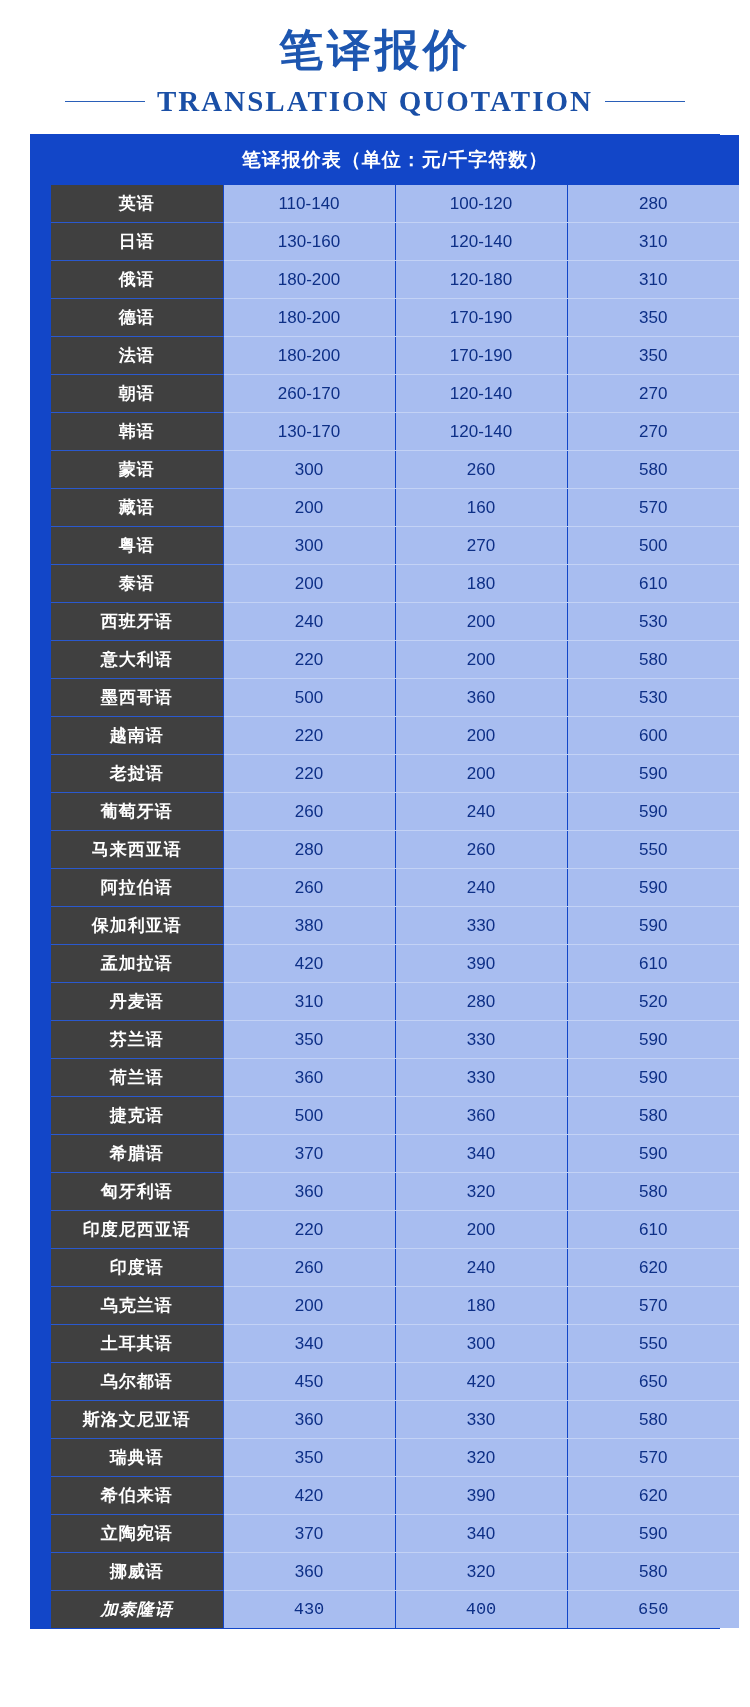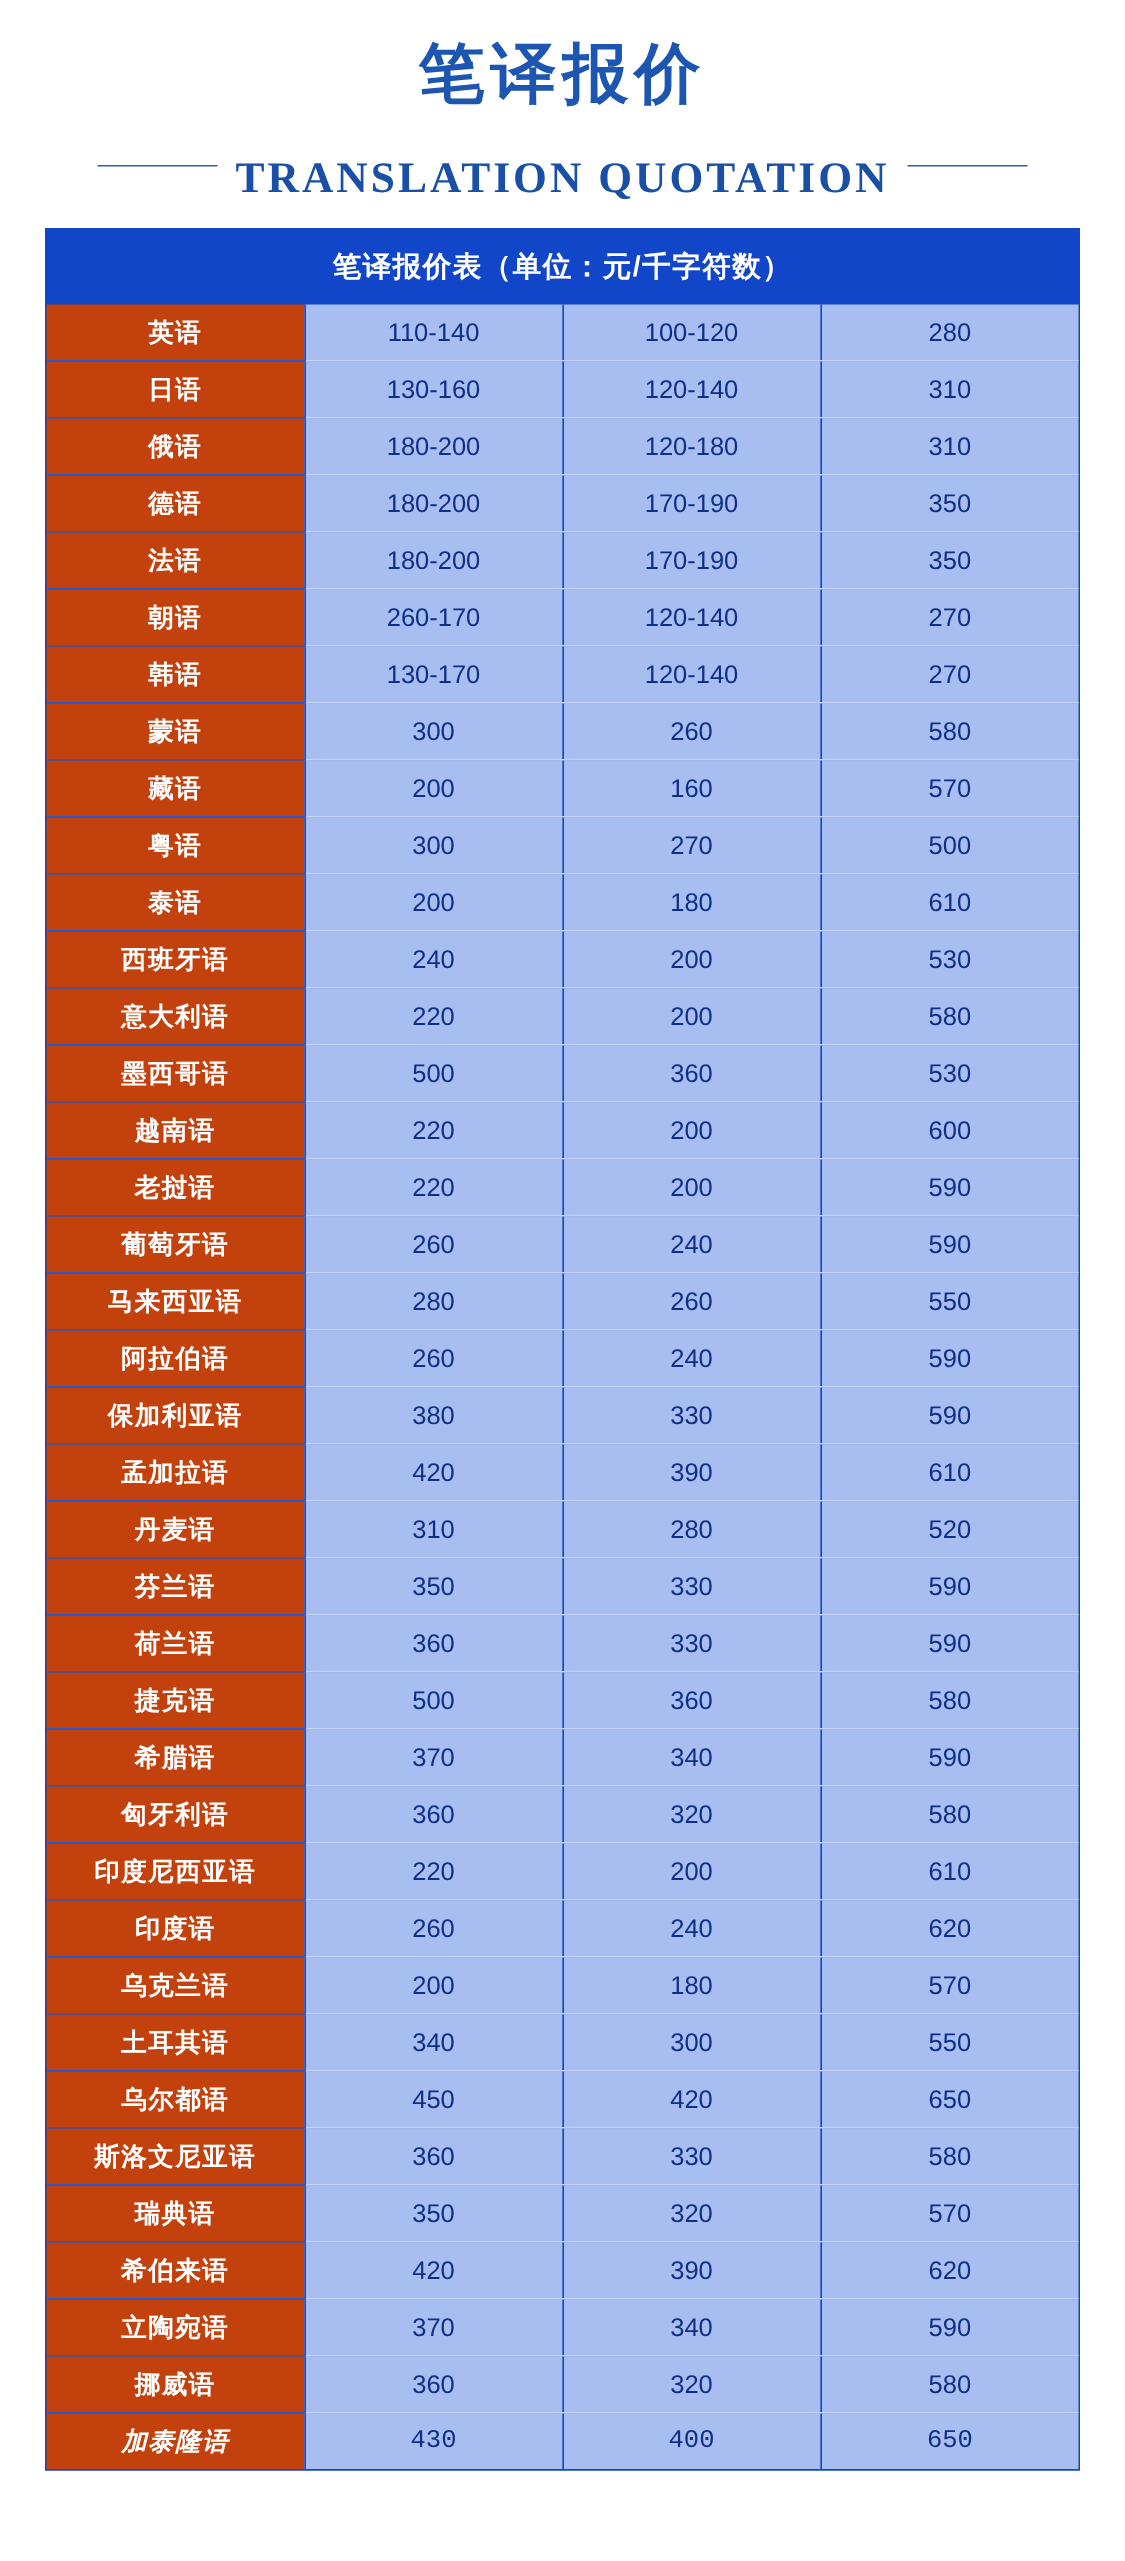"TRANSLATION QUOTATION" .title-en { margin-top: 18px -> none }
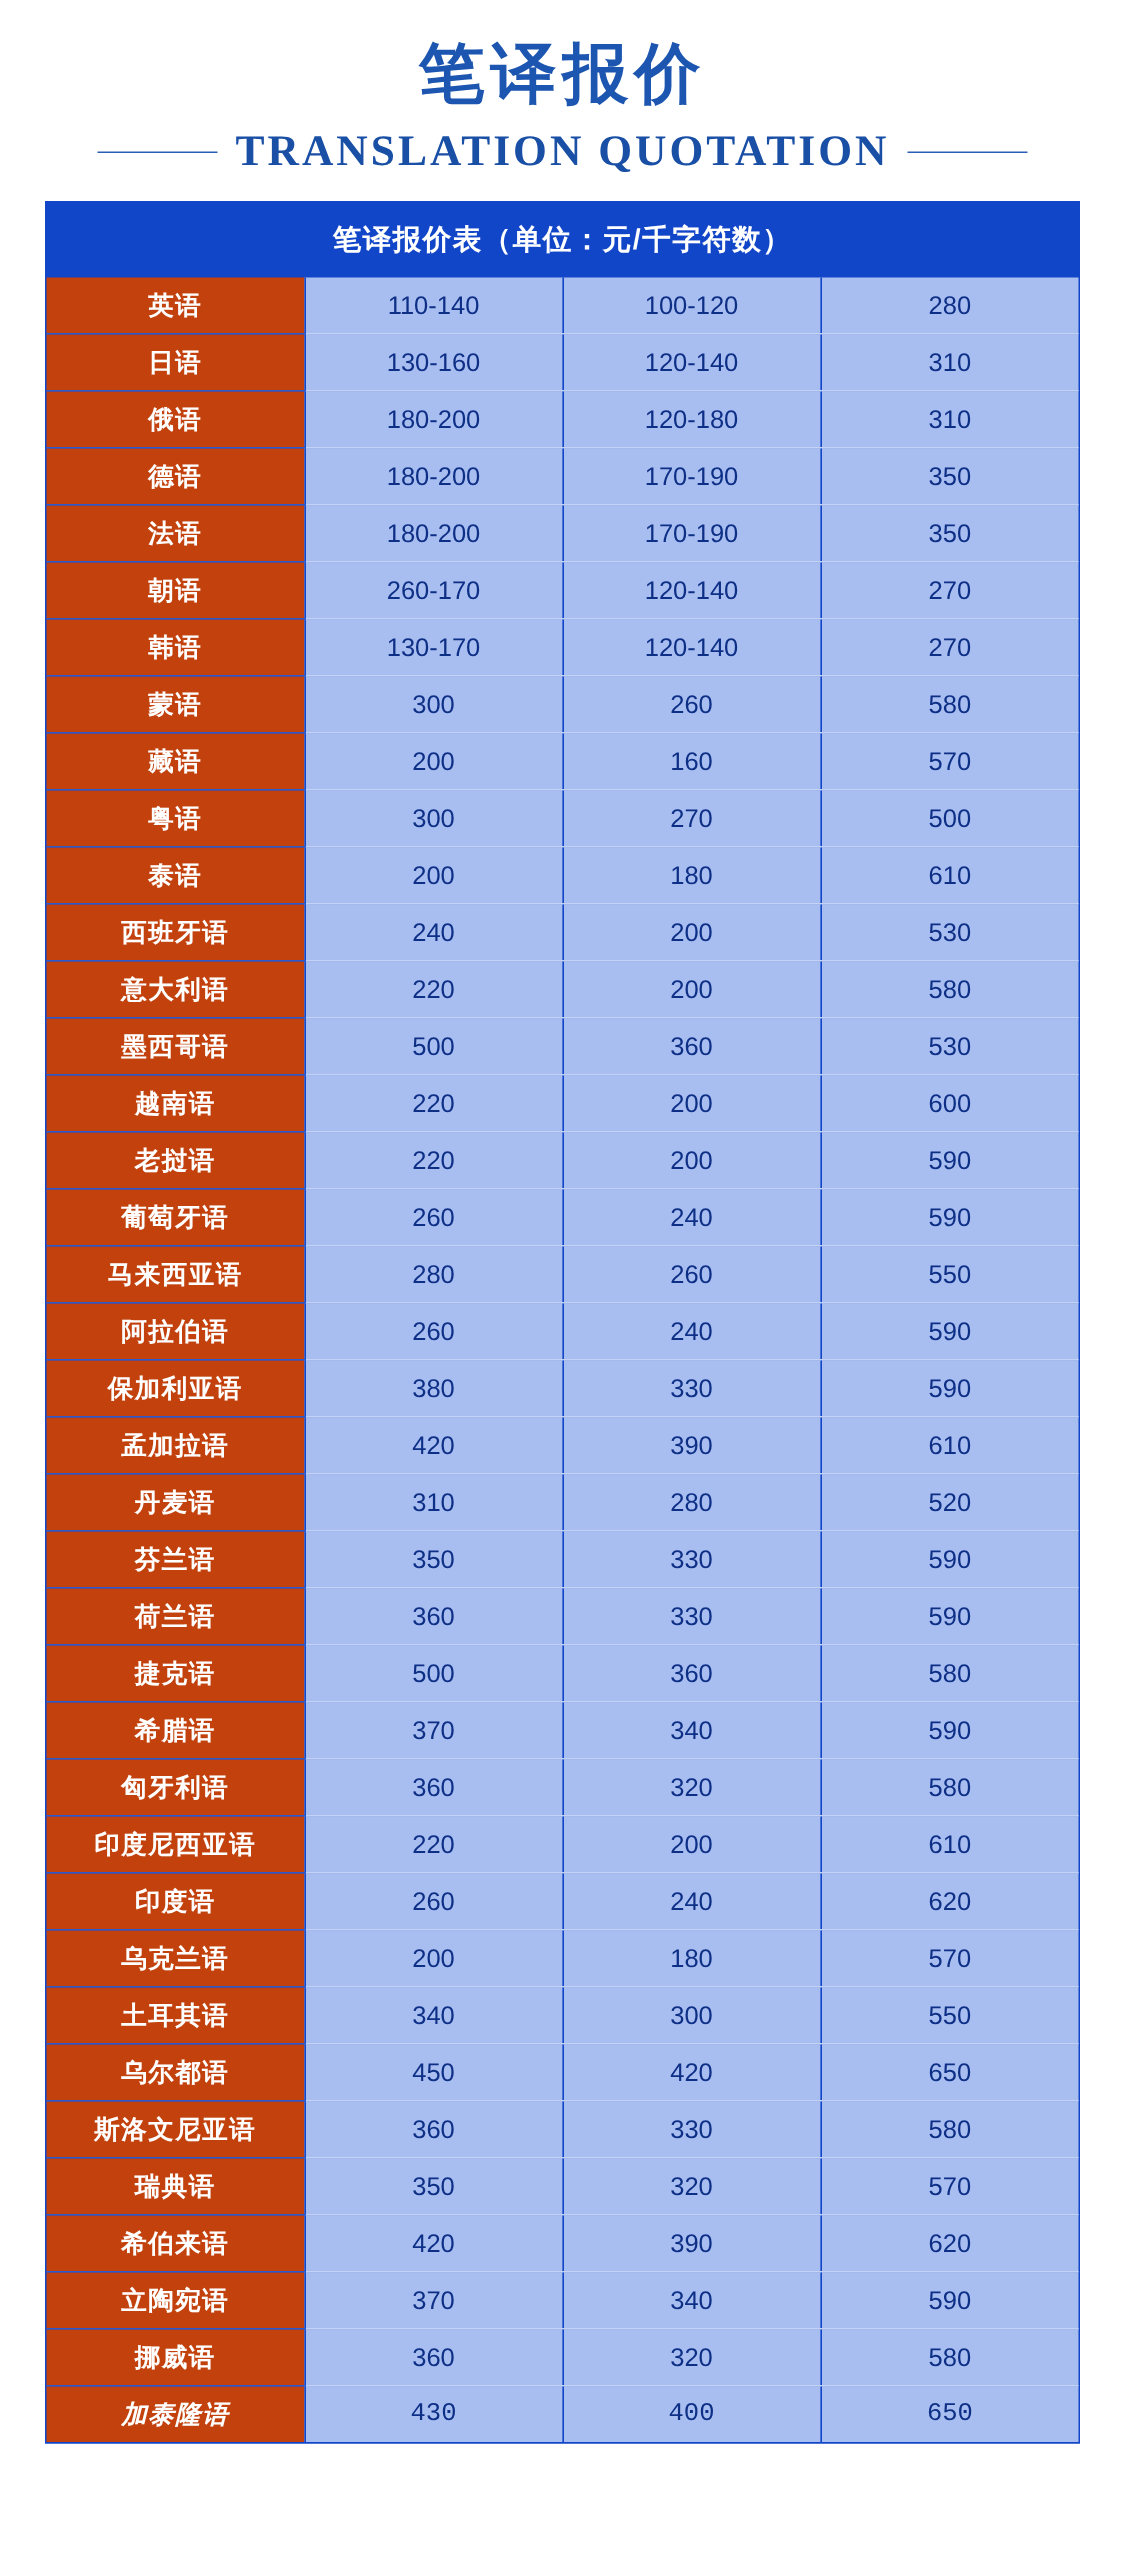"笔译报价表（单位：元/千字符数）" table.quote { margin-left: none -> 20px }
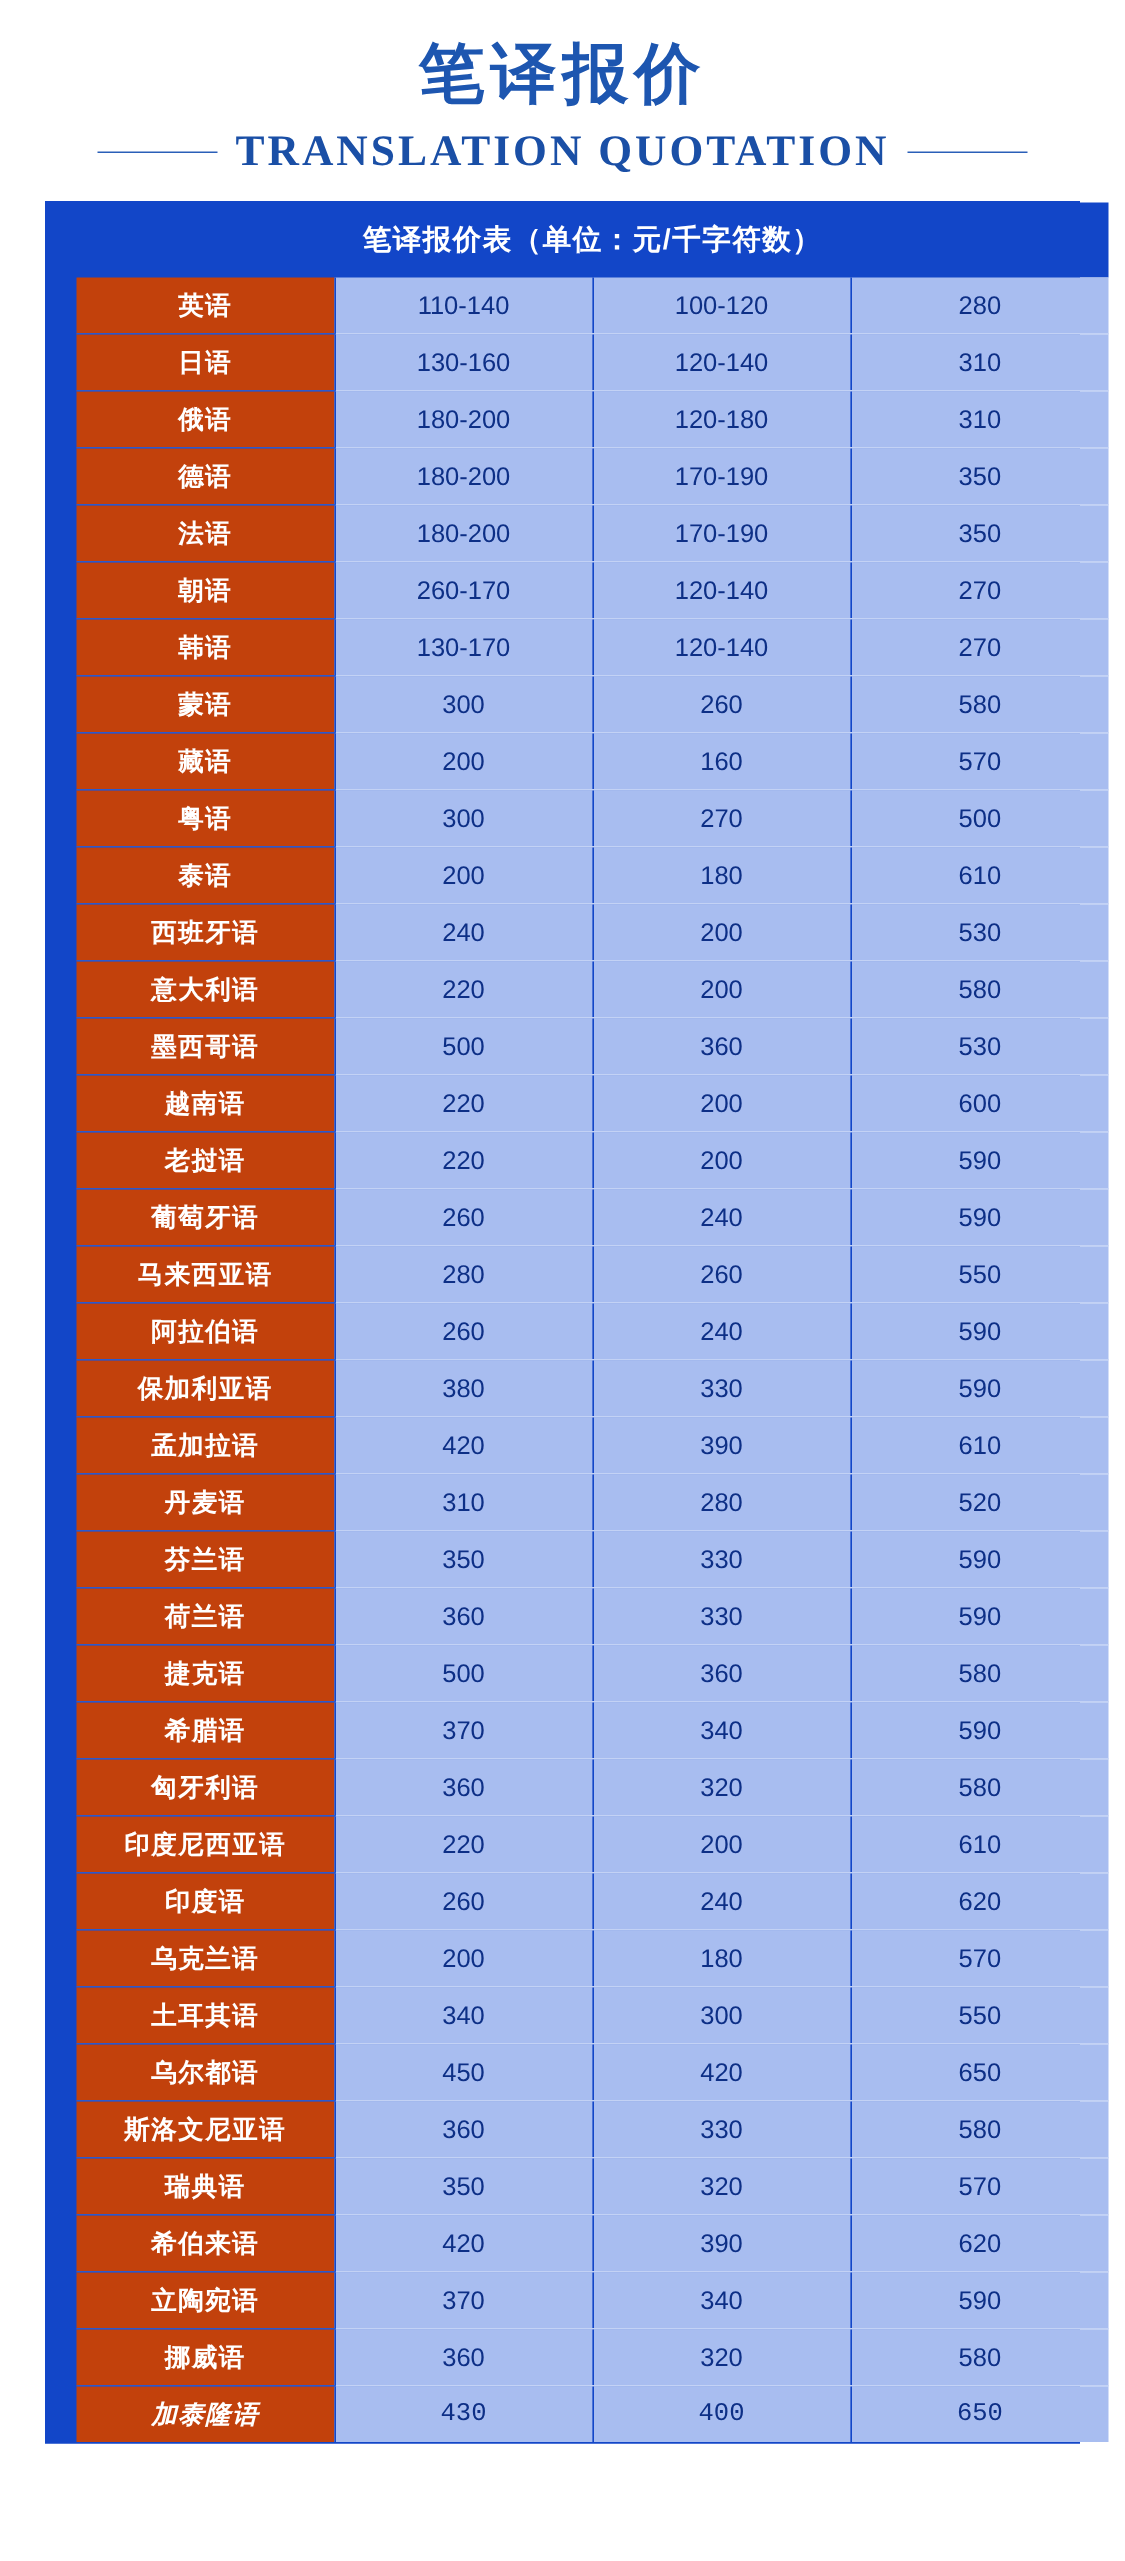"英语" td.lang { background: #c2410c -> #404040 }
